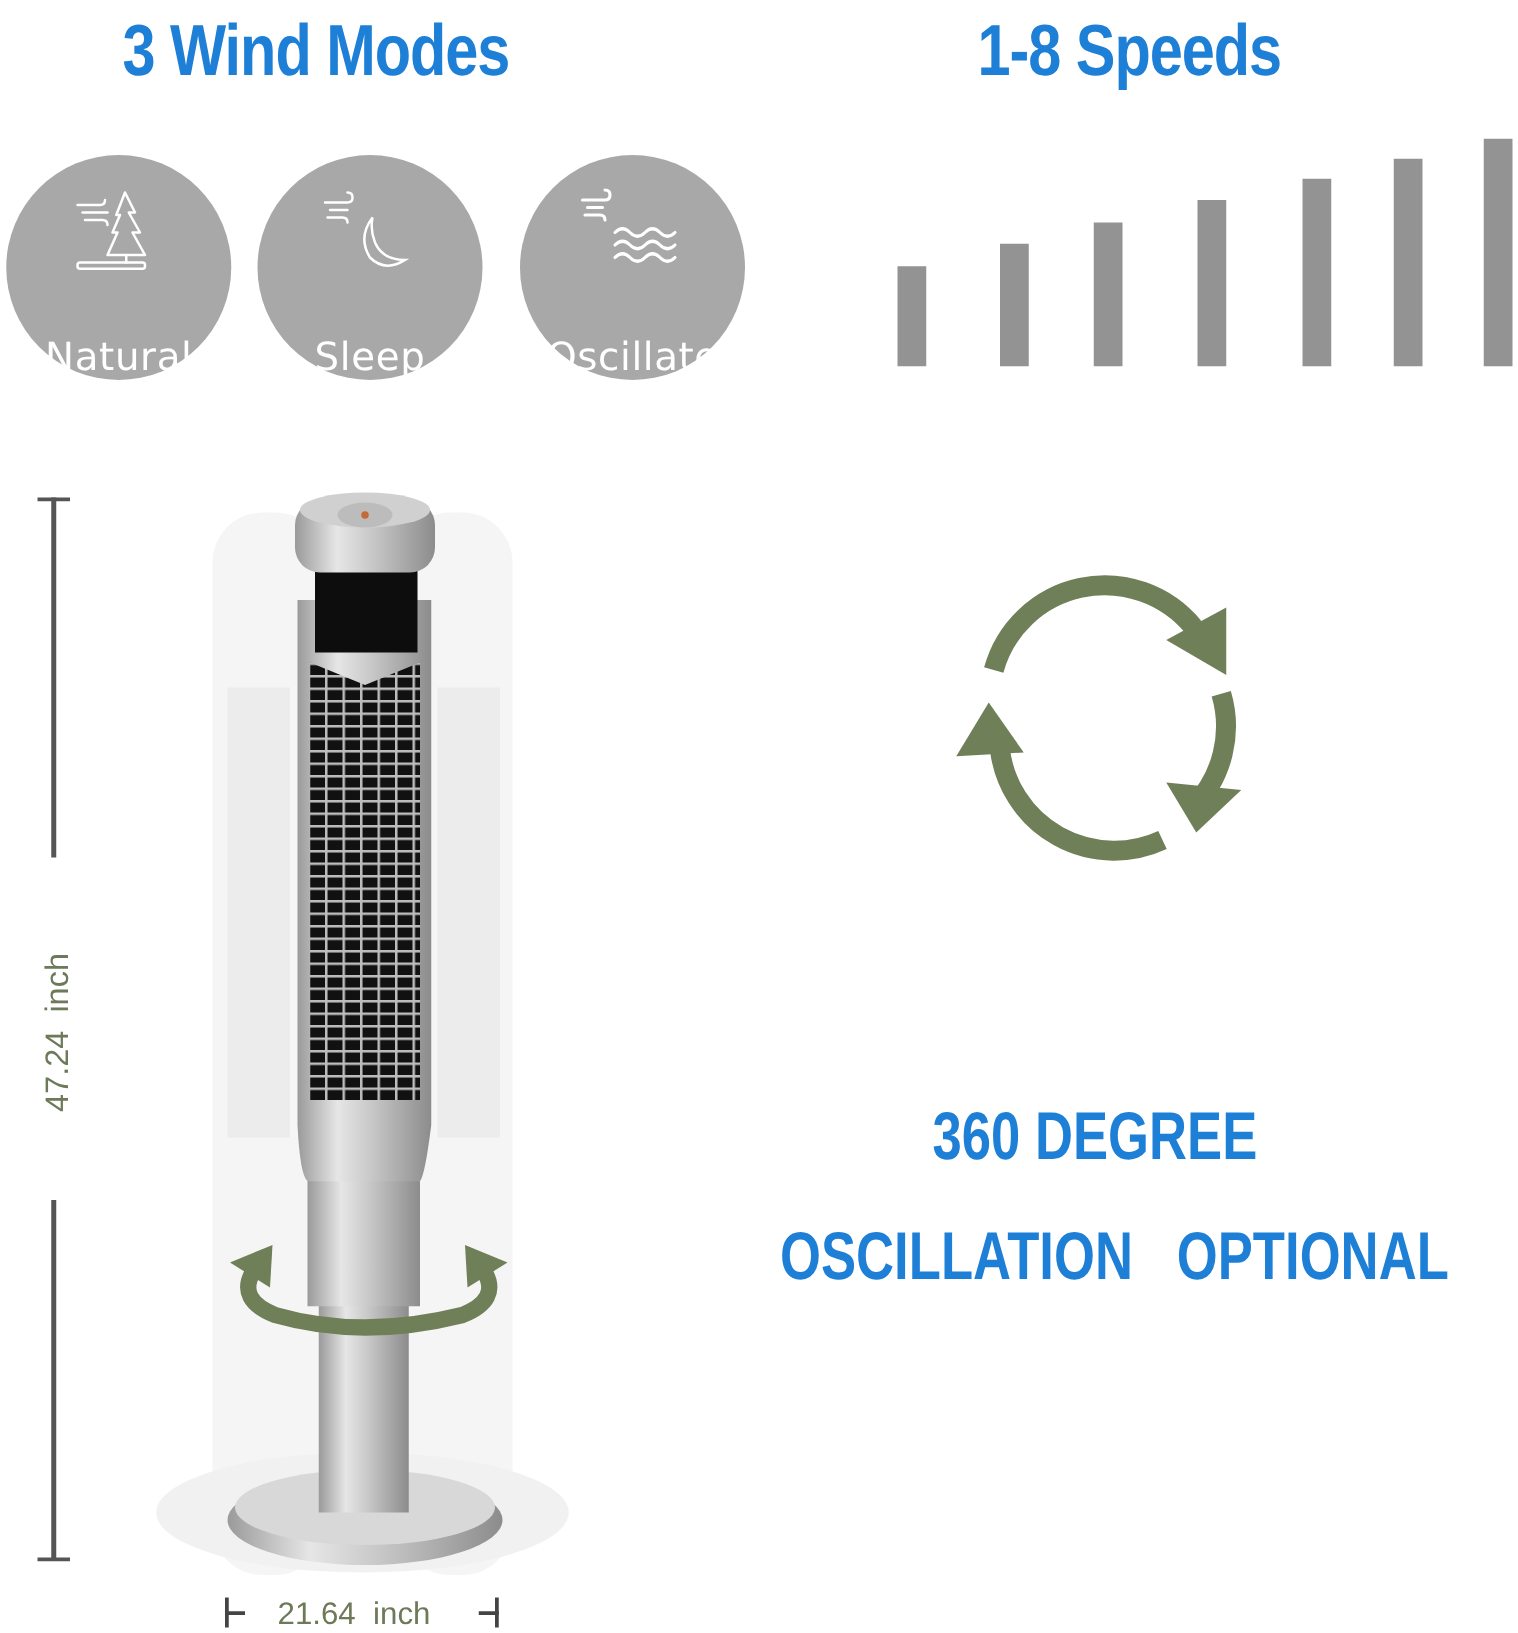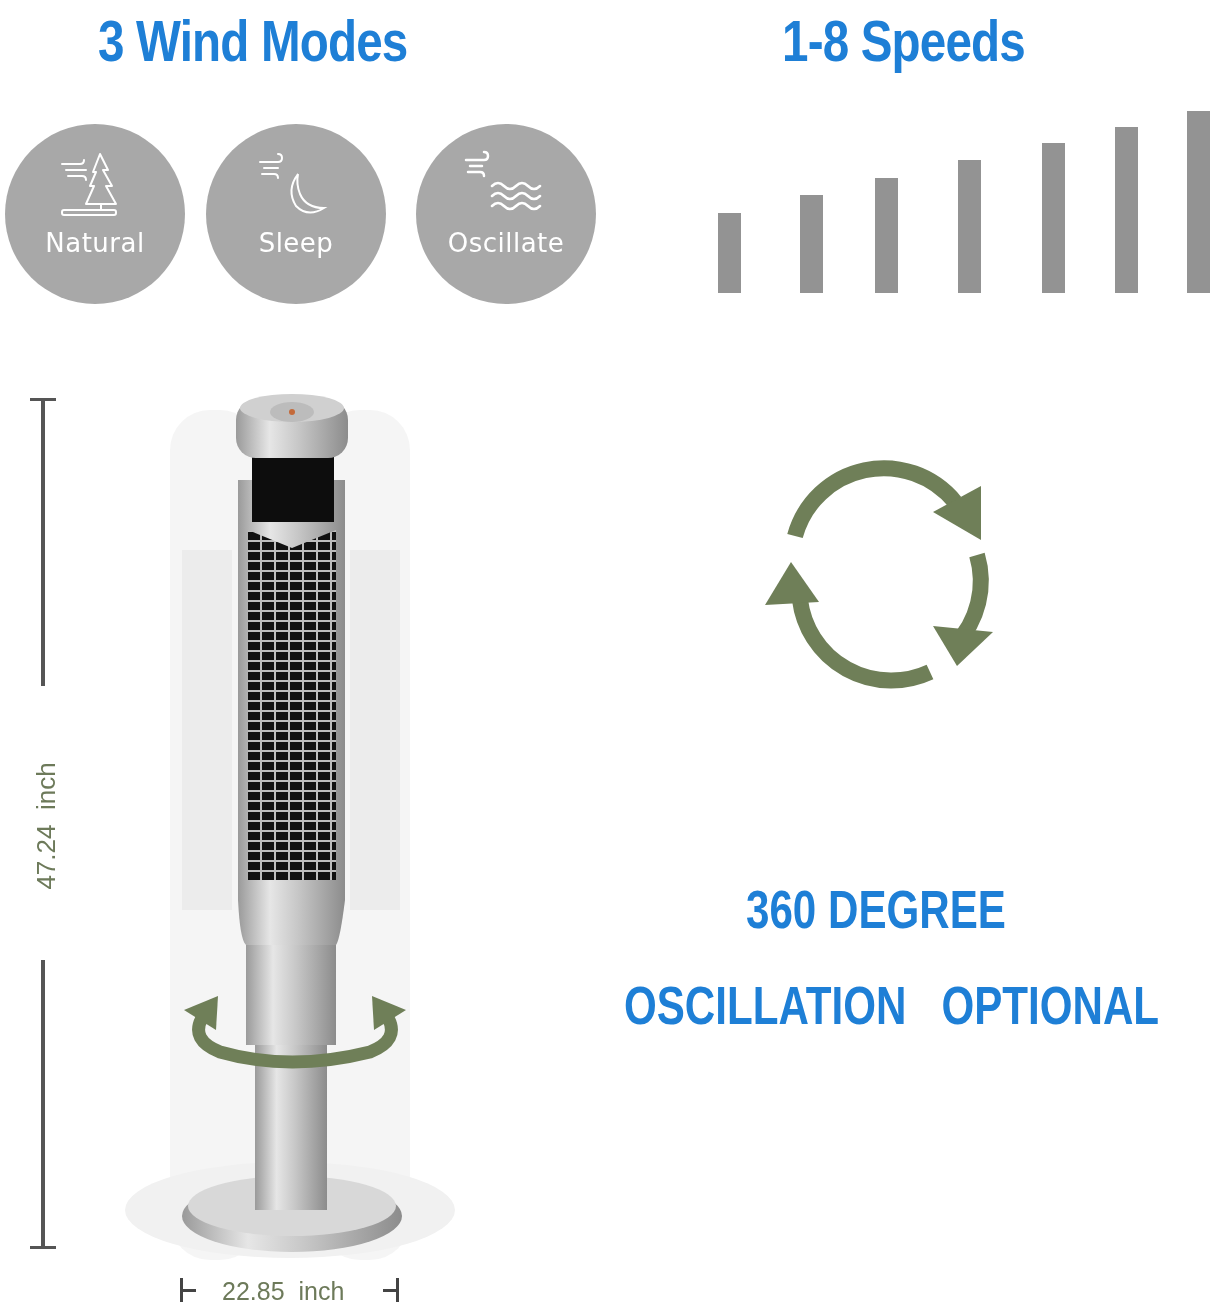"Natural" .mode-label { font-size: 26px -> 31px; margin-bottom: 46px -> none }
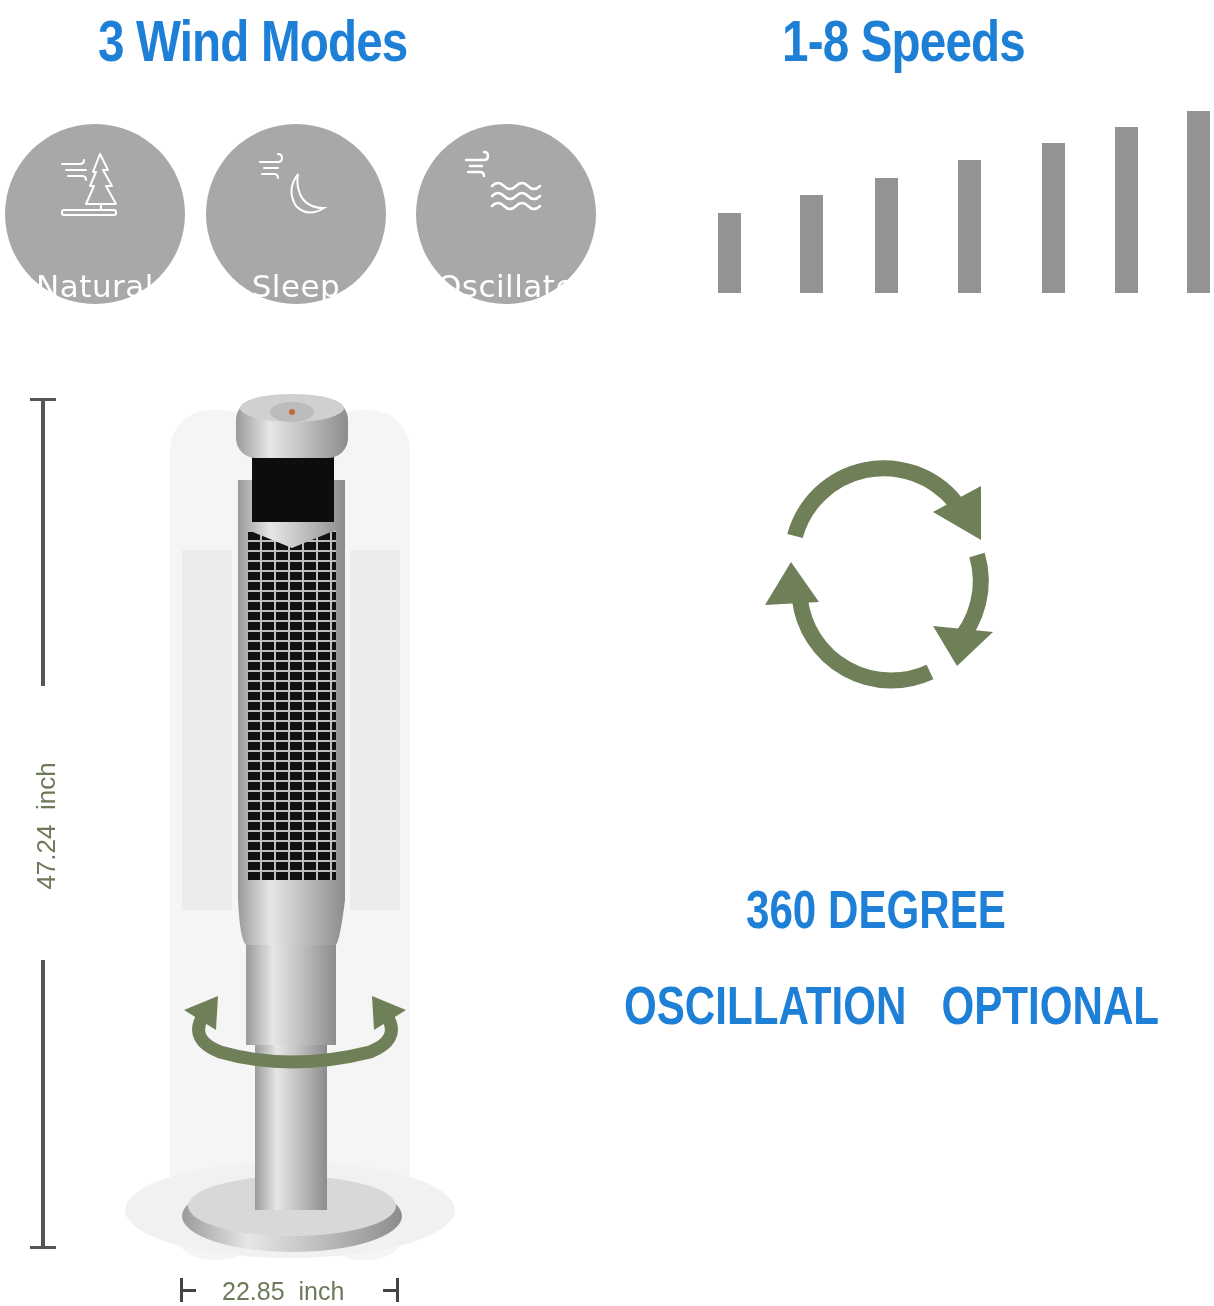"22.85 inch" div.abs { text: 22.85 -> 21.64 }
